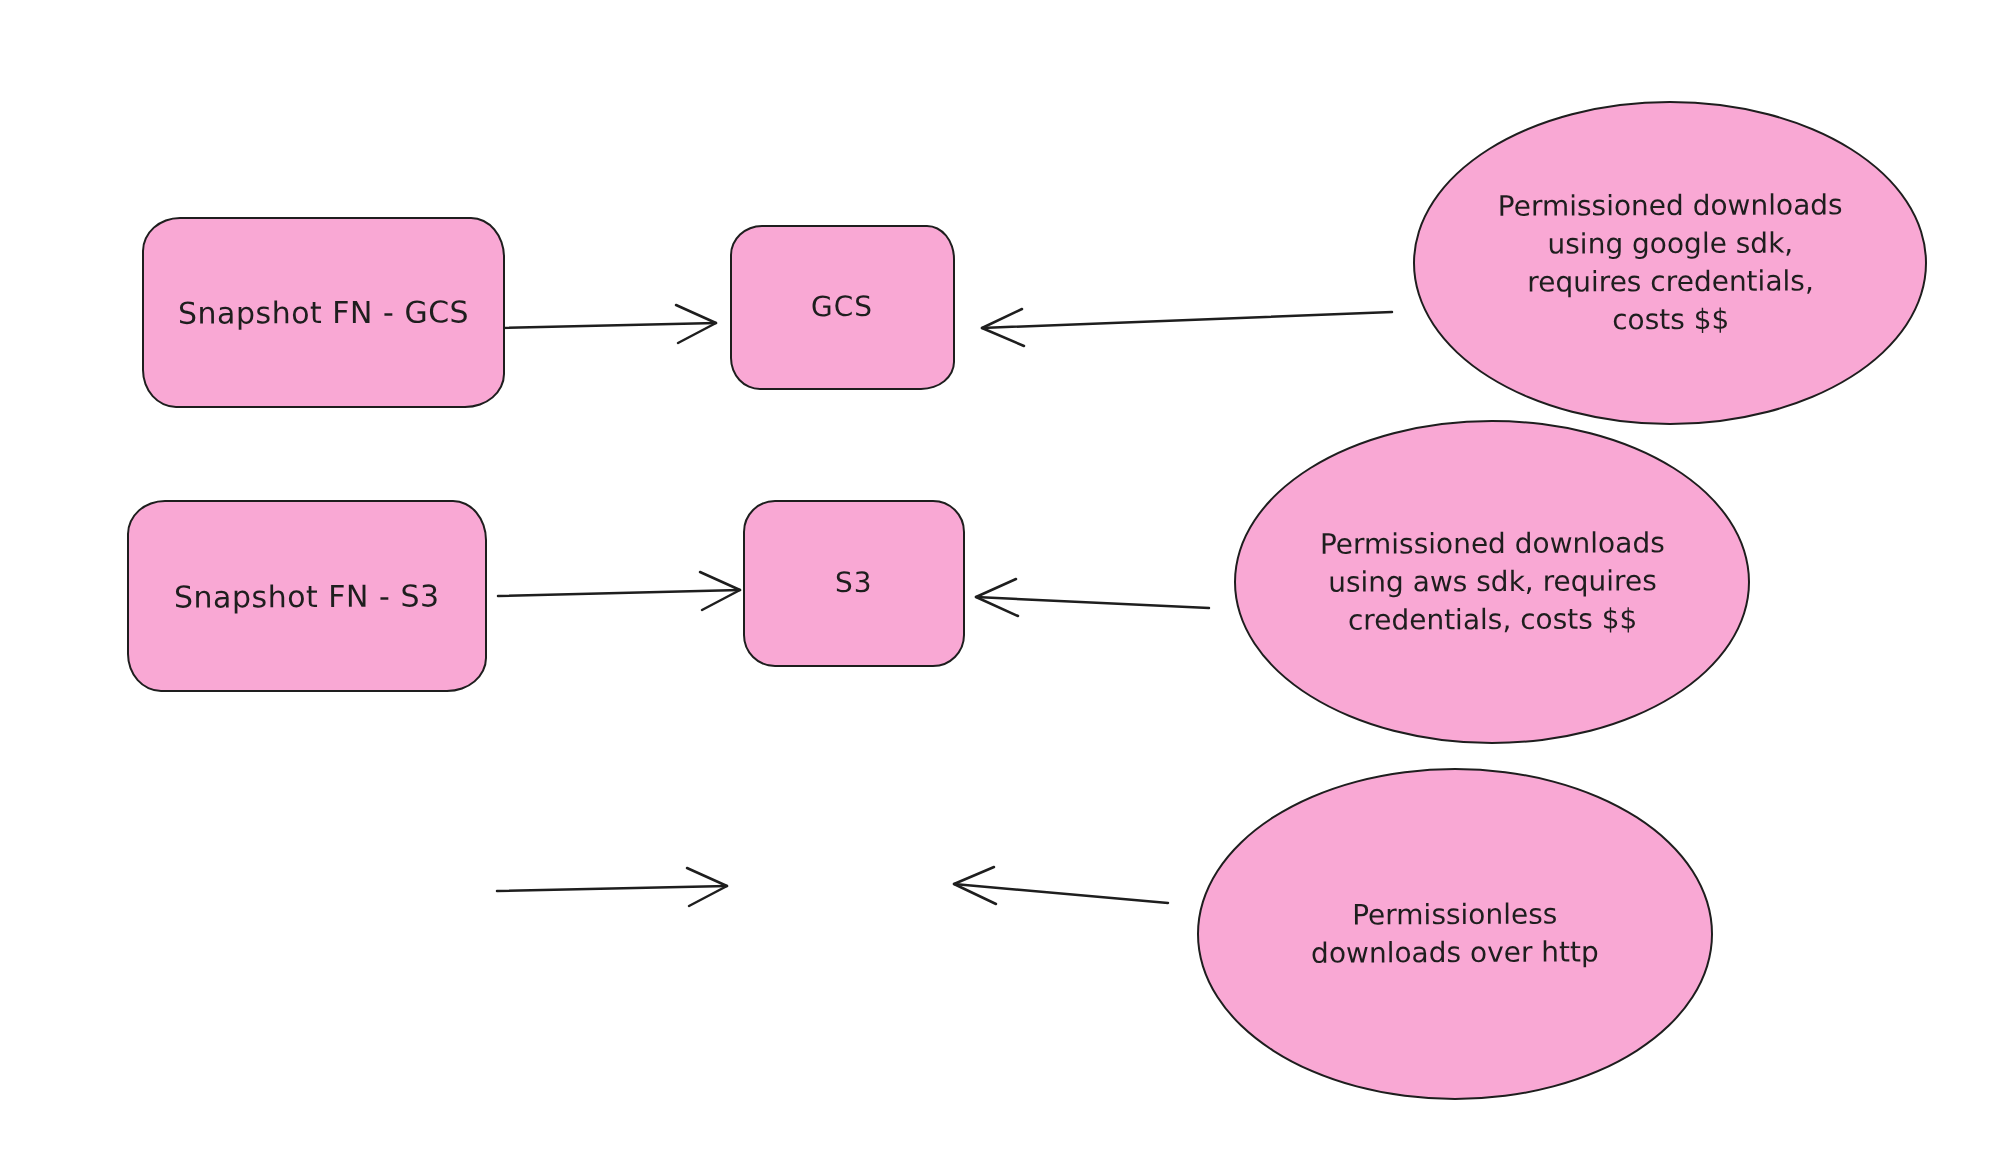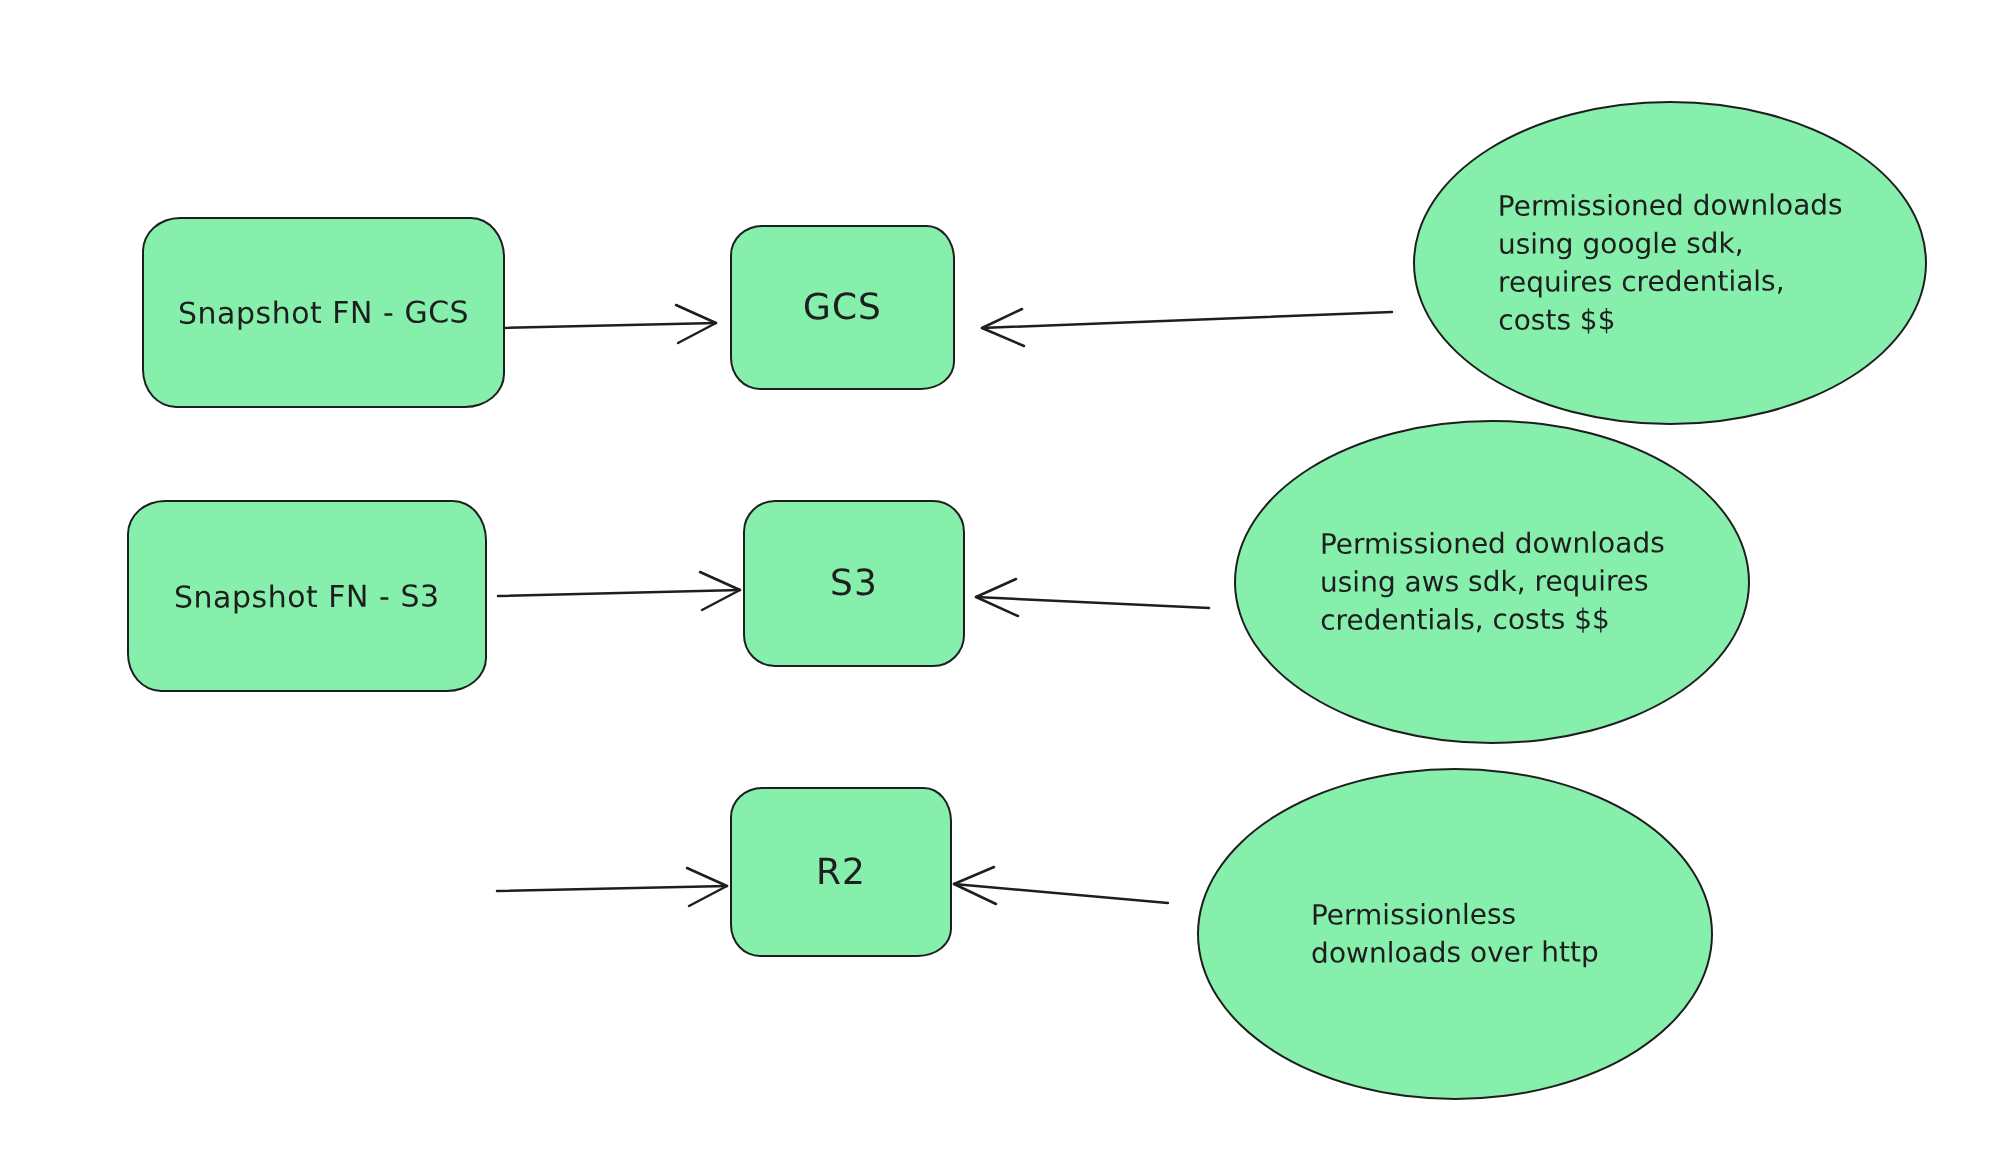"Permissioned downloads" .node { background: #86efac -> #f9a8d4; text-align: left -> center }
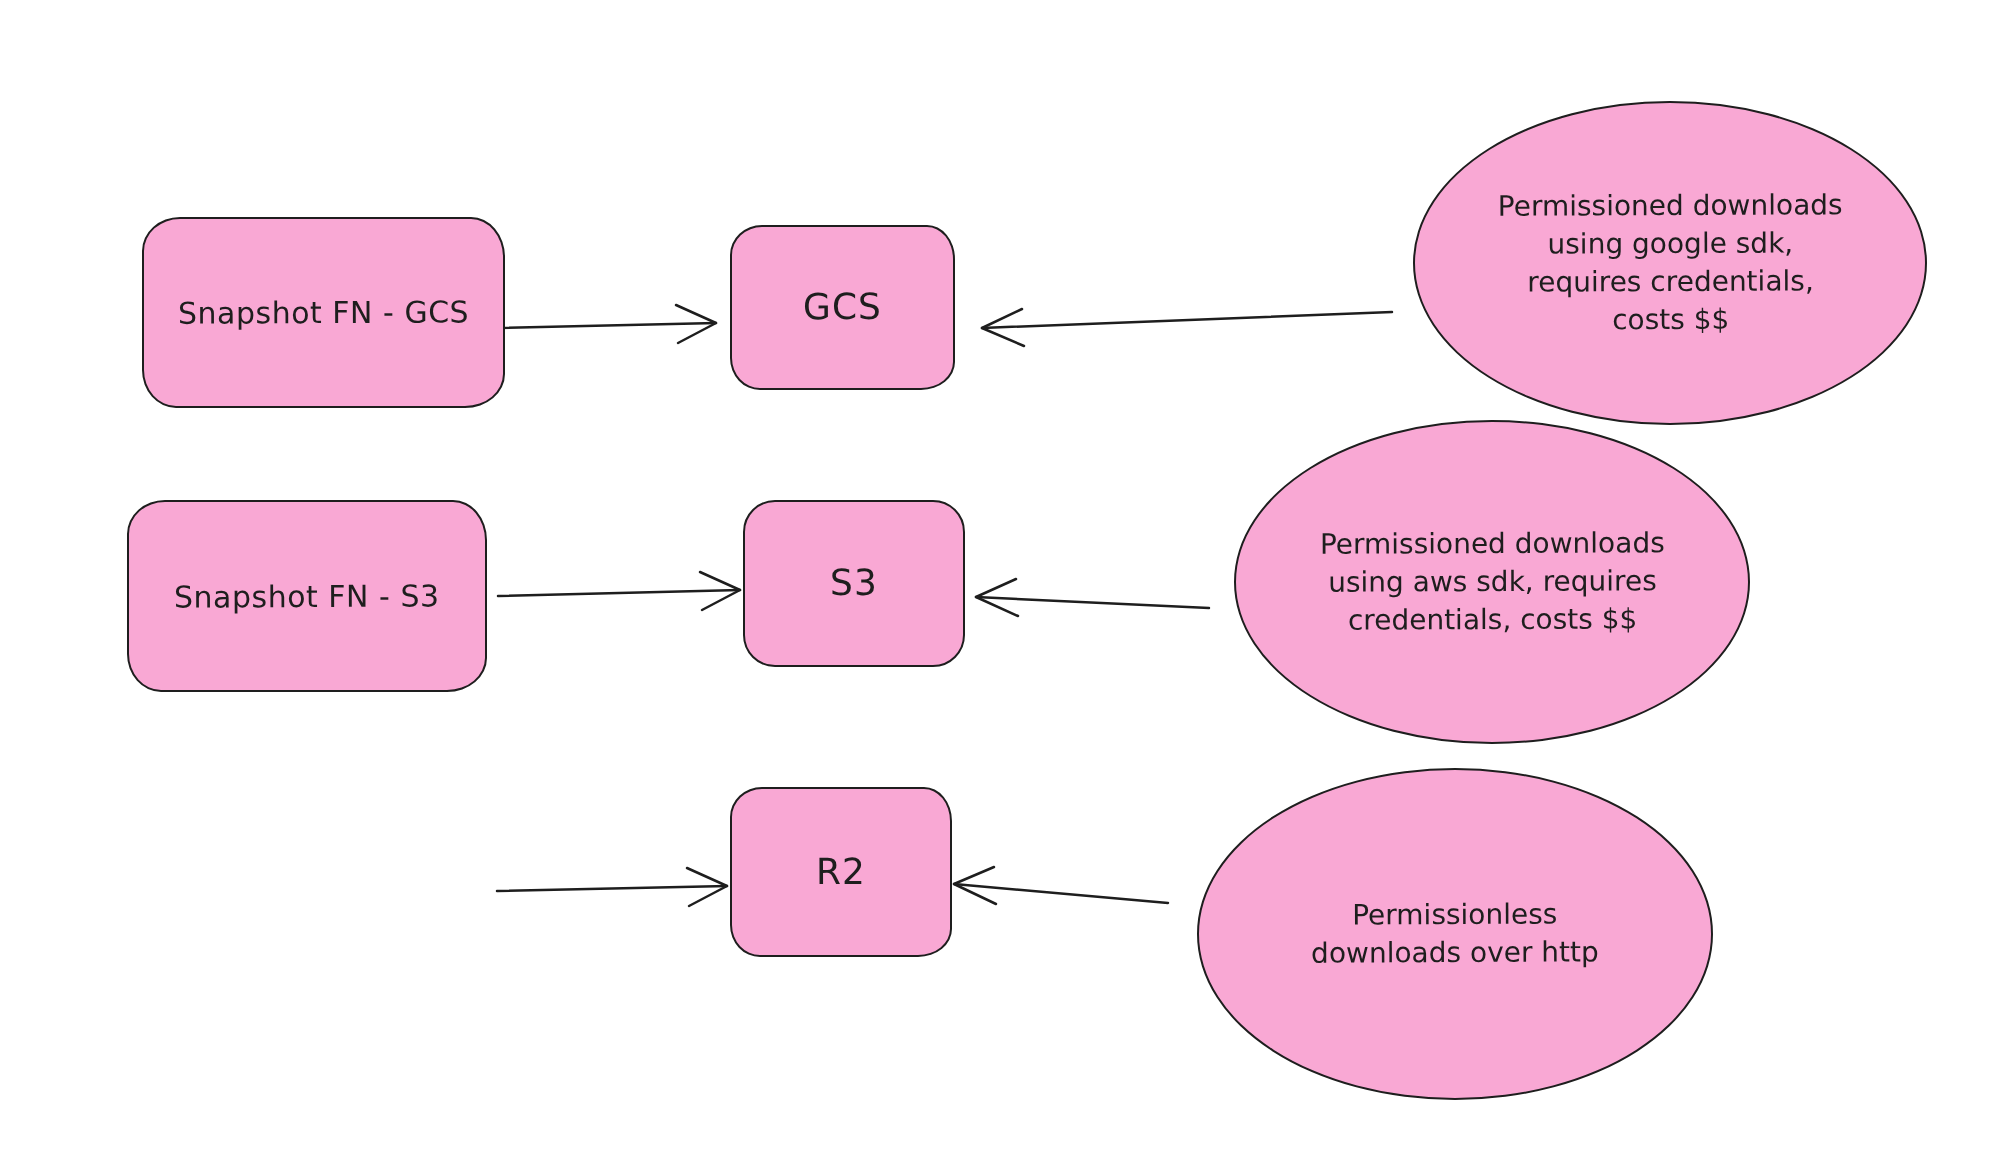"GCS" .label-store { font-size: 36px -> 28px }
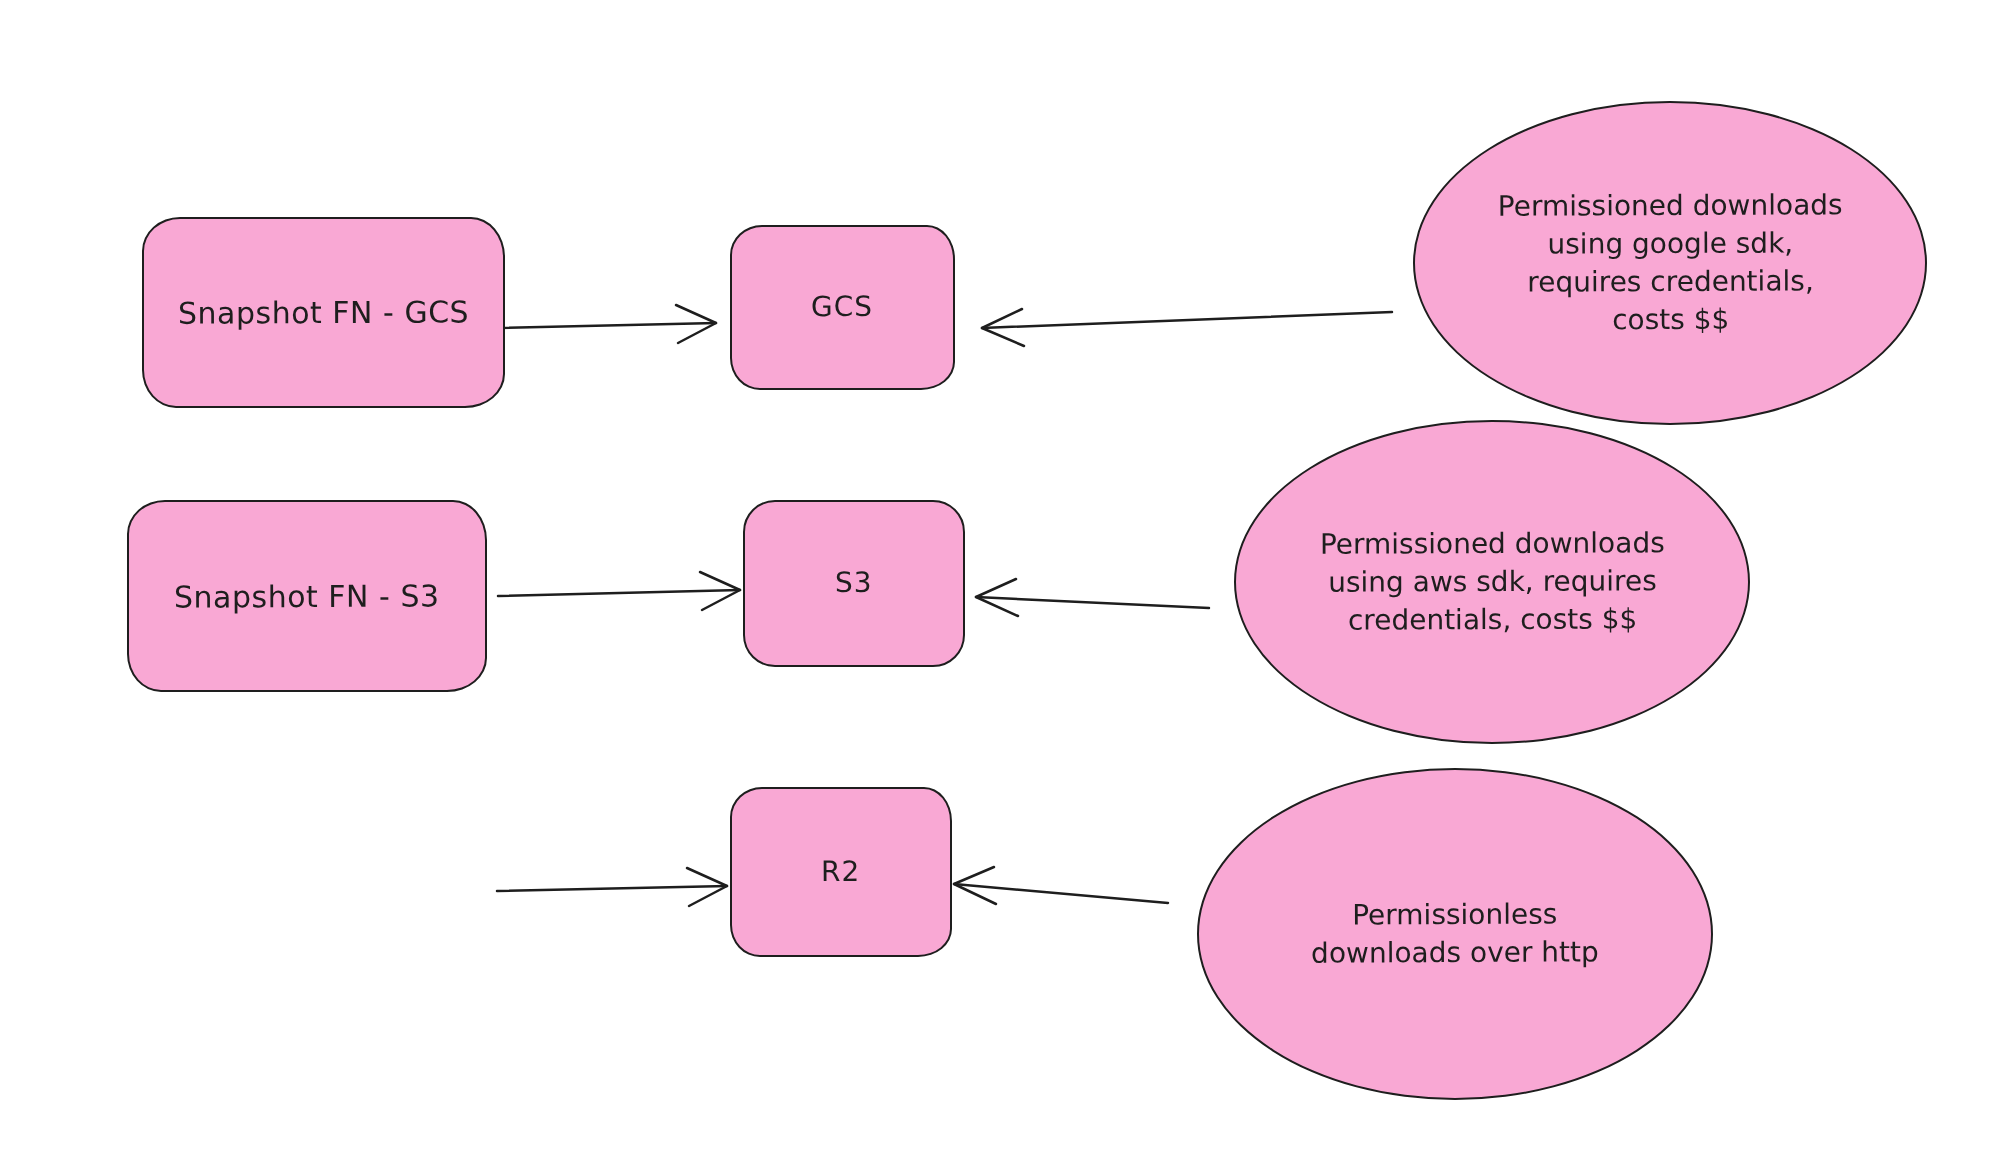"R2" div.node { html: <div> <span>R2</span> </div> -> none }
